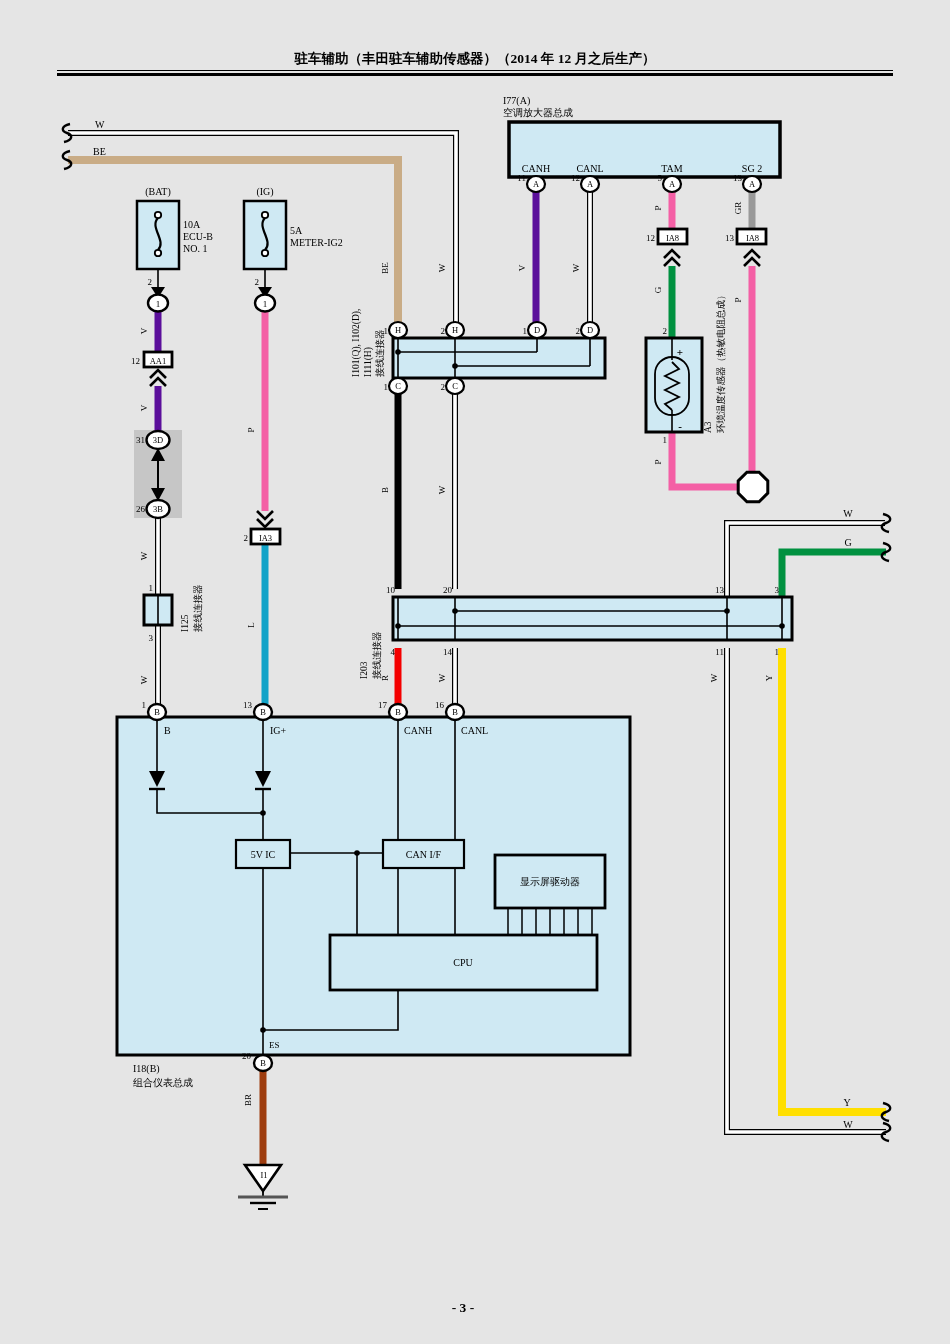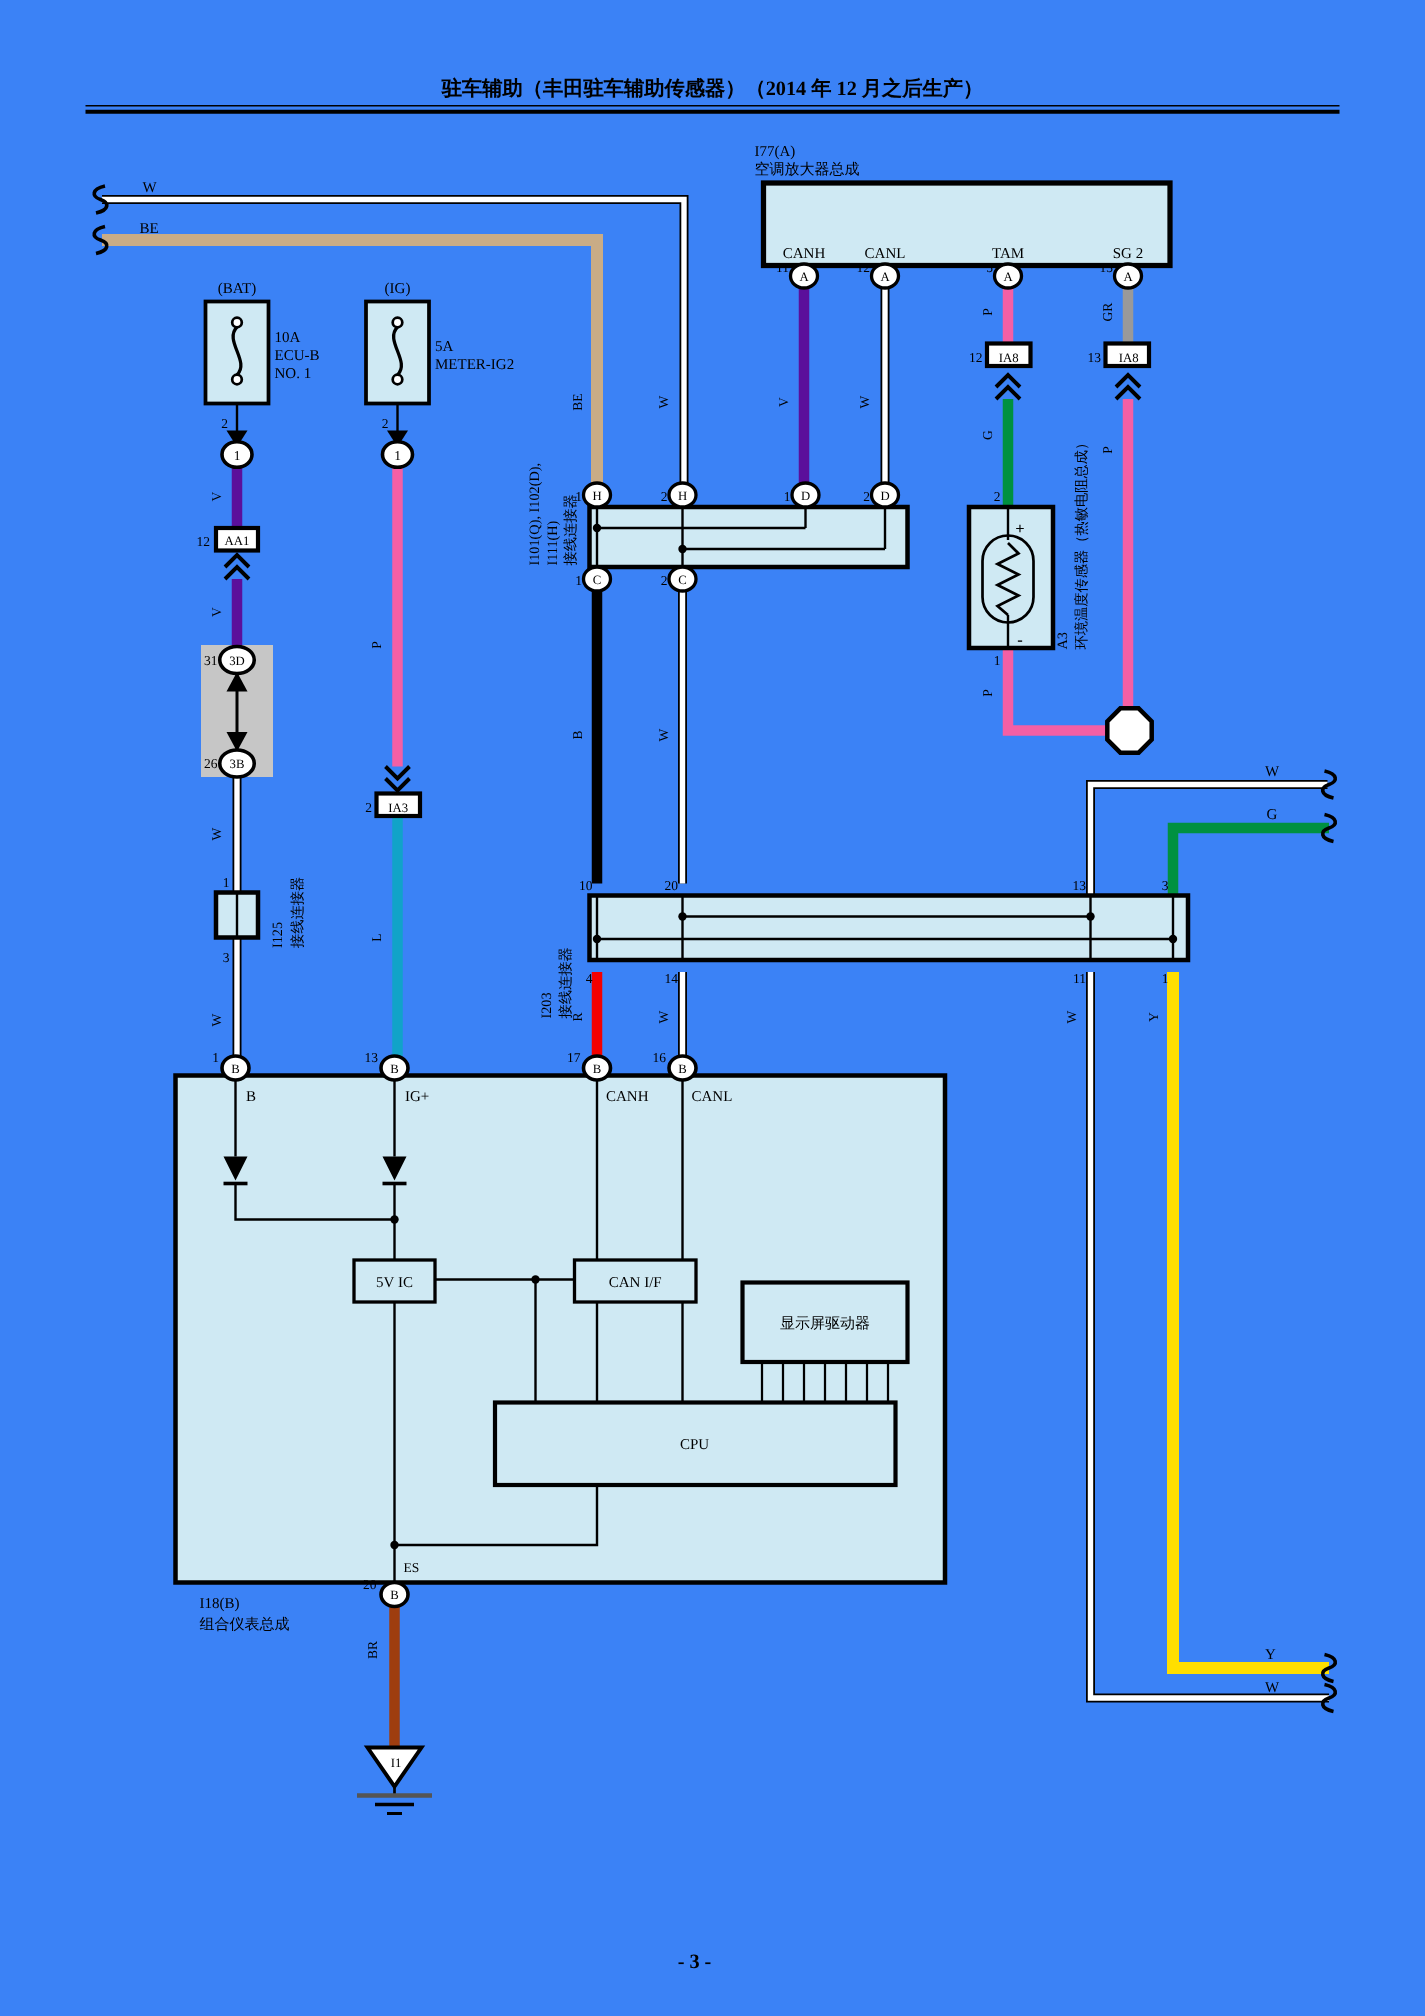"驻车辅助（丰田驻车辅助传感器）（2014 年 12 月之后生产）" .page { background: #3b82f6 -> #e5e5e5 }
